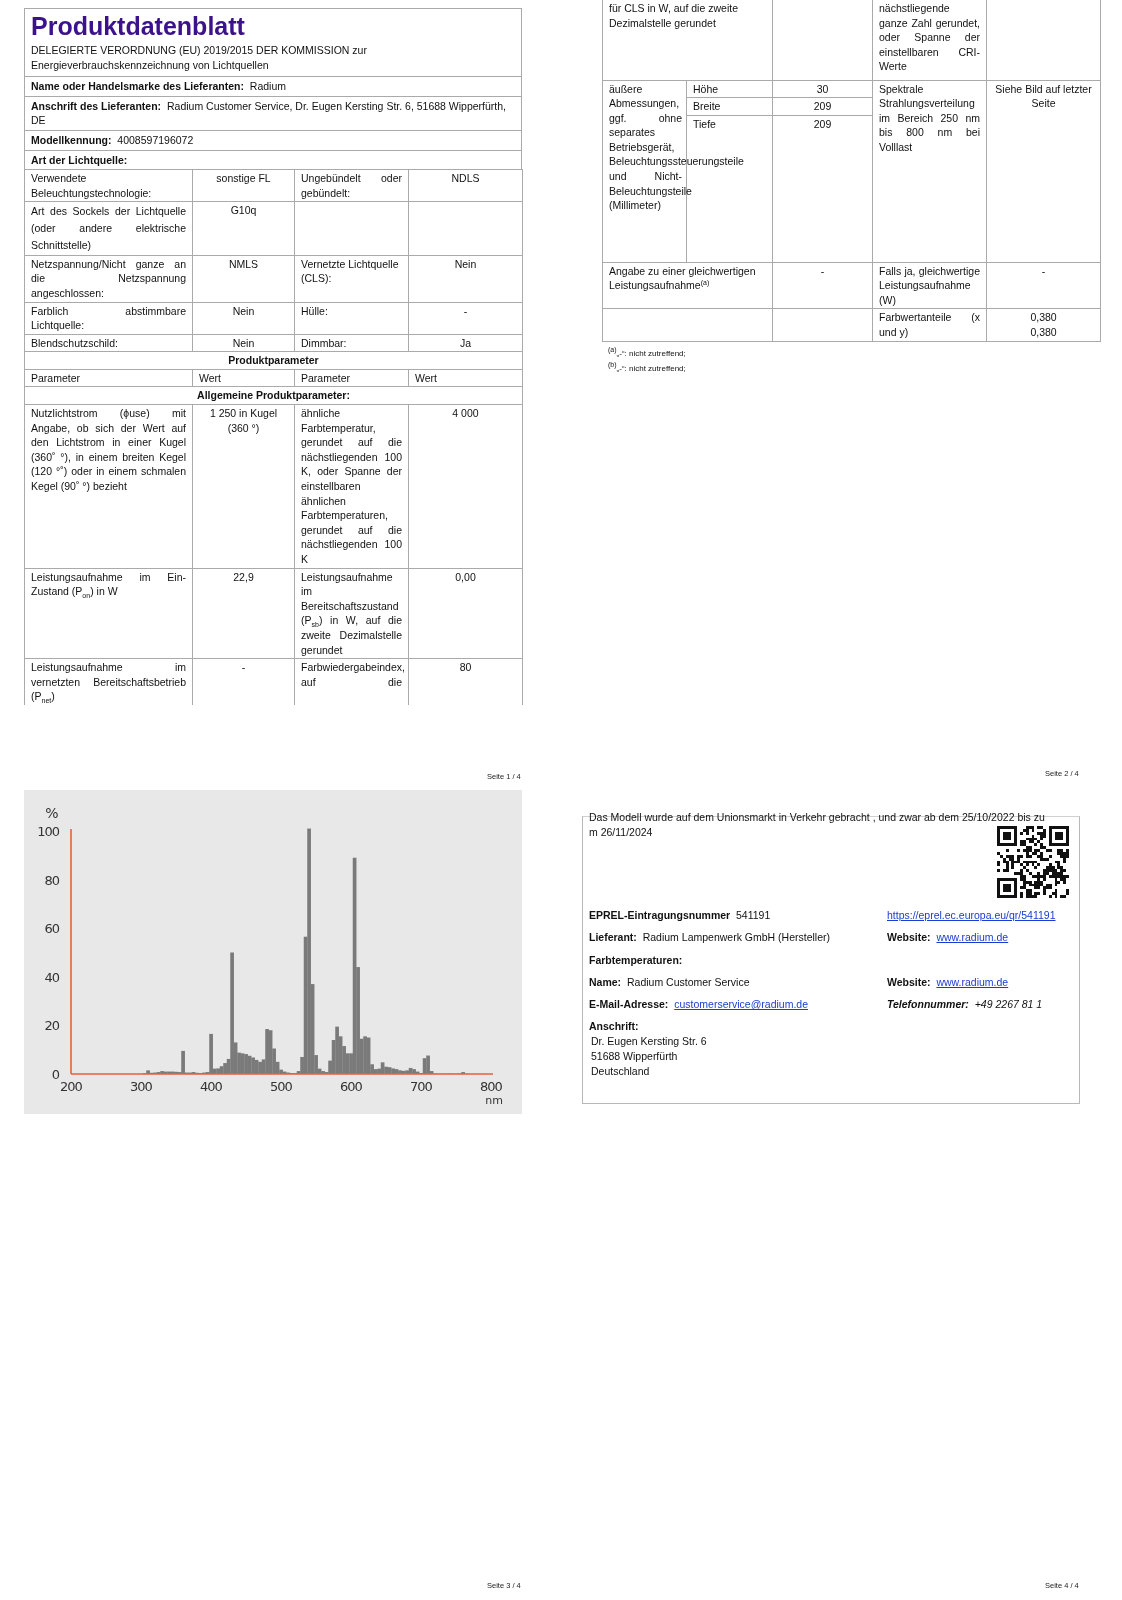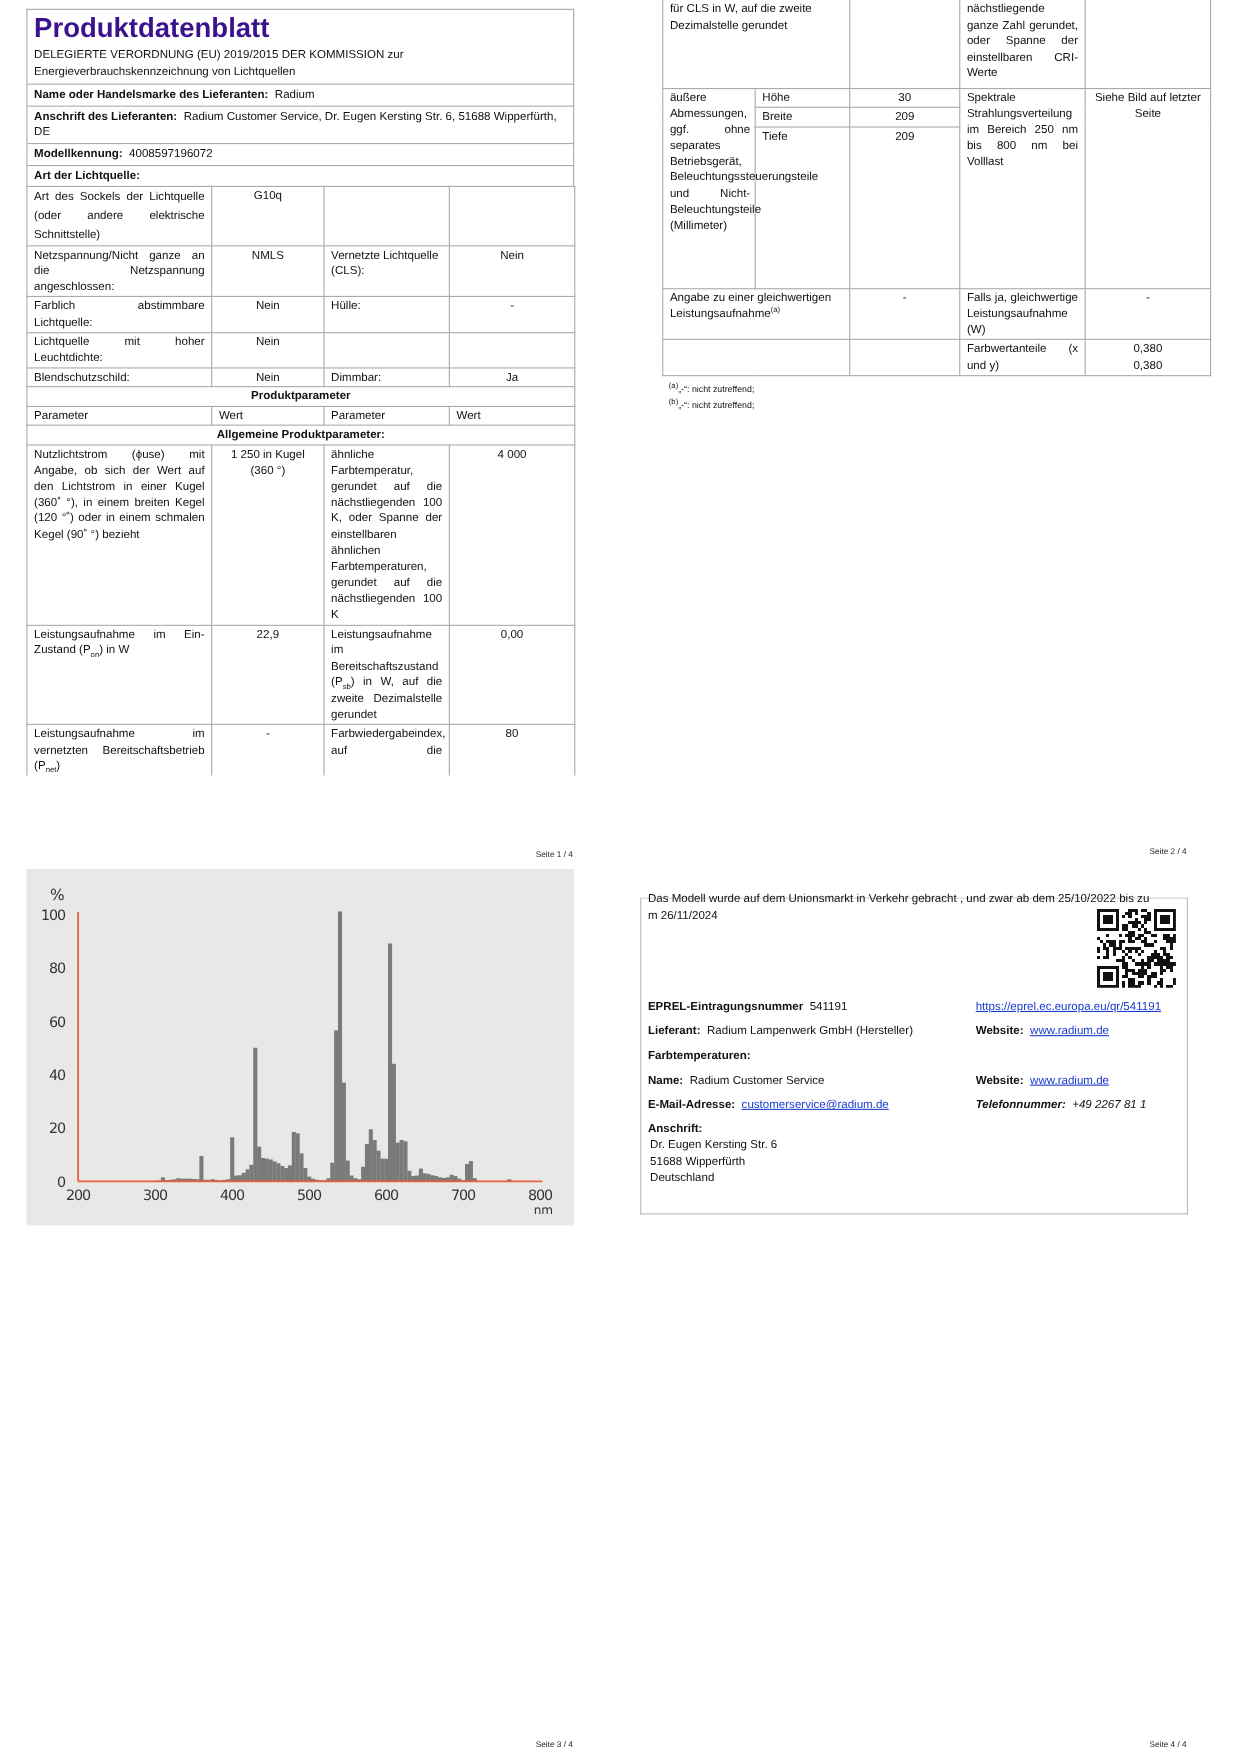"Verwendete Beleuchtungstechnologie:" tr.thick-top { html: none -> <tr> <td>Verwendete Beleuchtungstechnologie:</td> <td>sonstige FL</td> <td>Ungebündelt oder gebündelt:</td> <td>NDLS</td> </tr> }
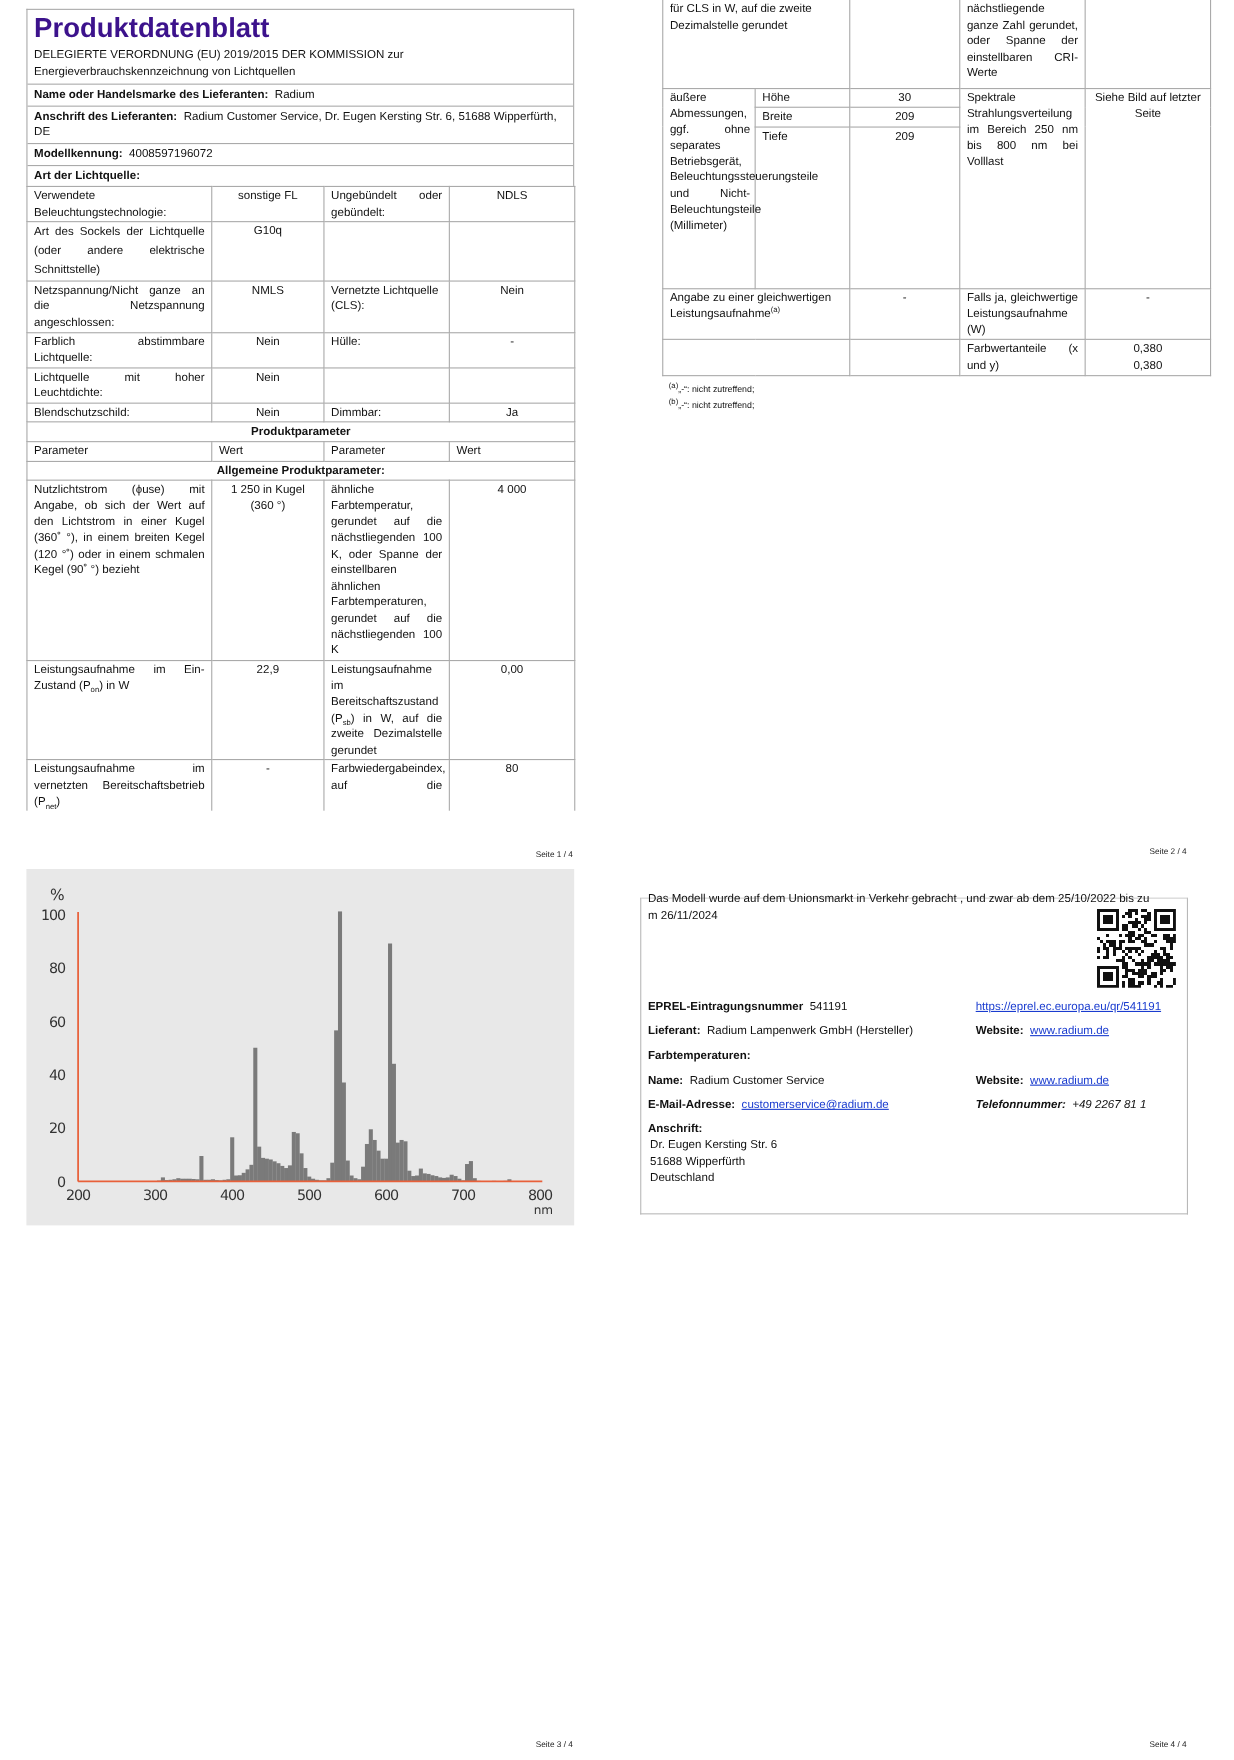"Lichtquelle mit hoher Leuchtdichte:" tr { html: <tr> <td>Lichtquelle mit hoher Leuchtdichte:</td> <td>Nein</td> <td></td> <td></td> </tr> -> none }
